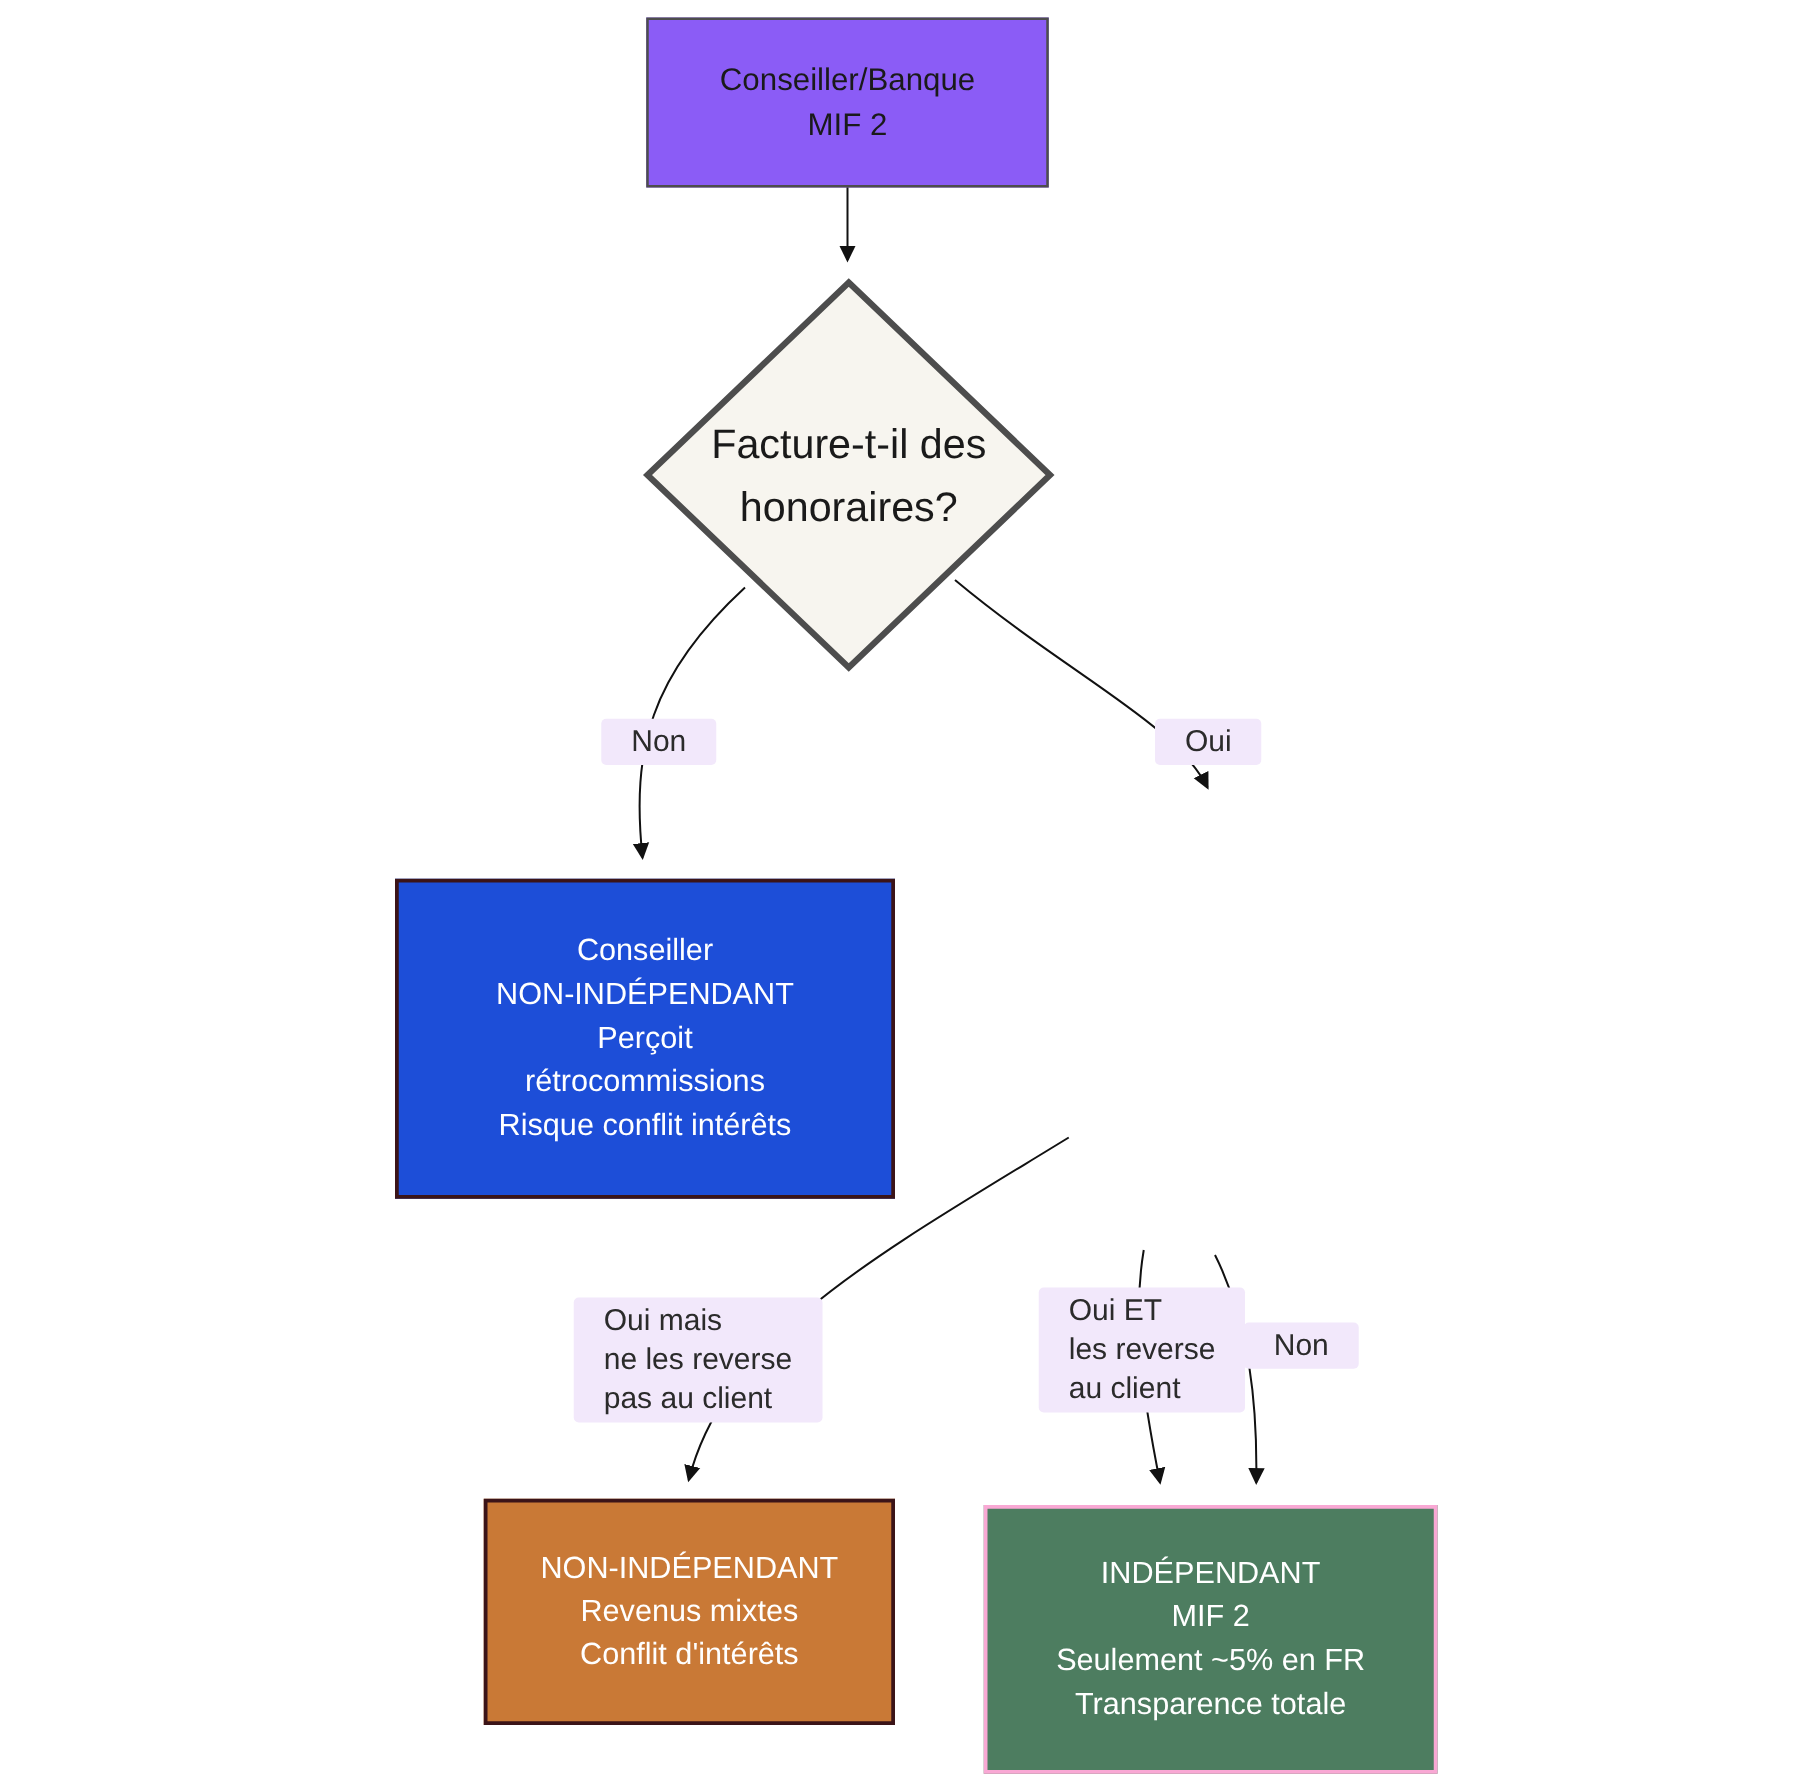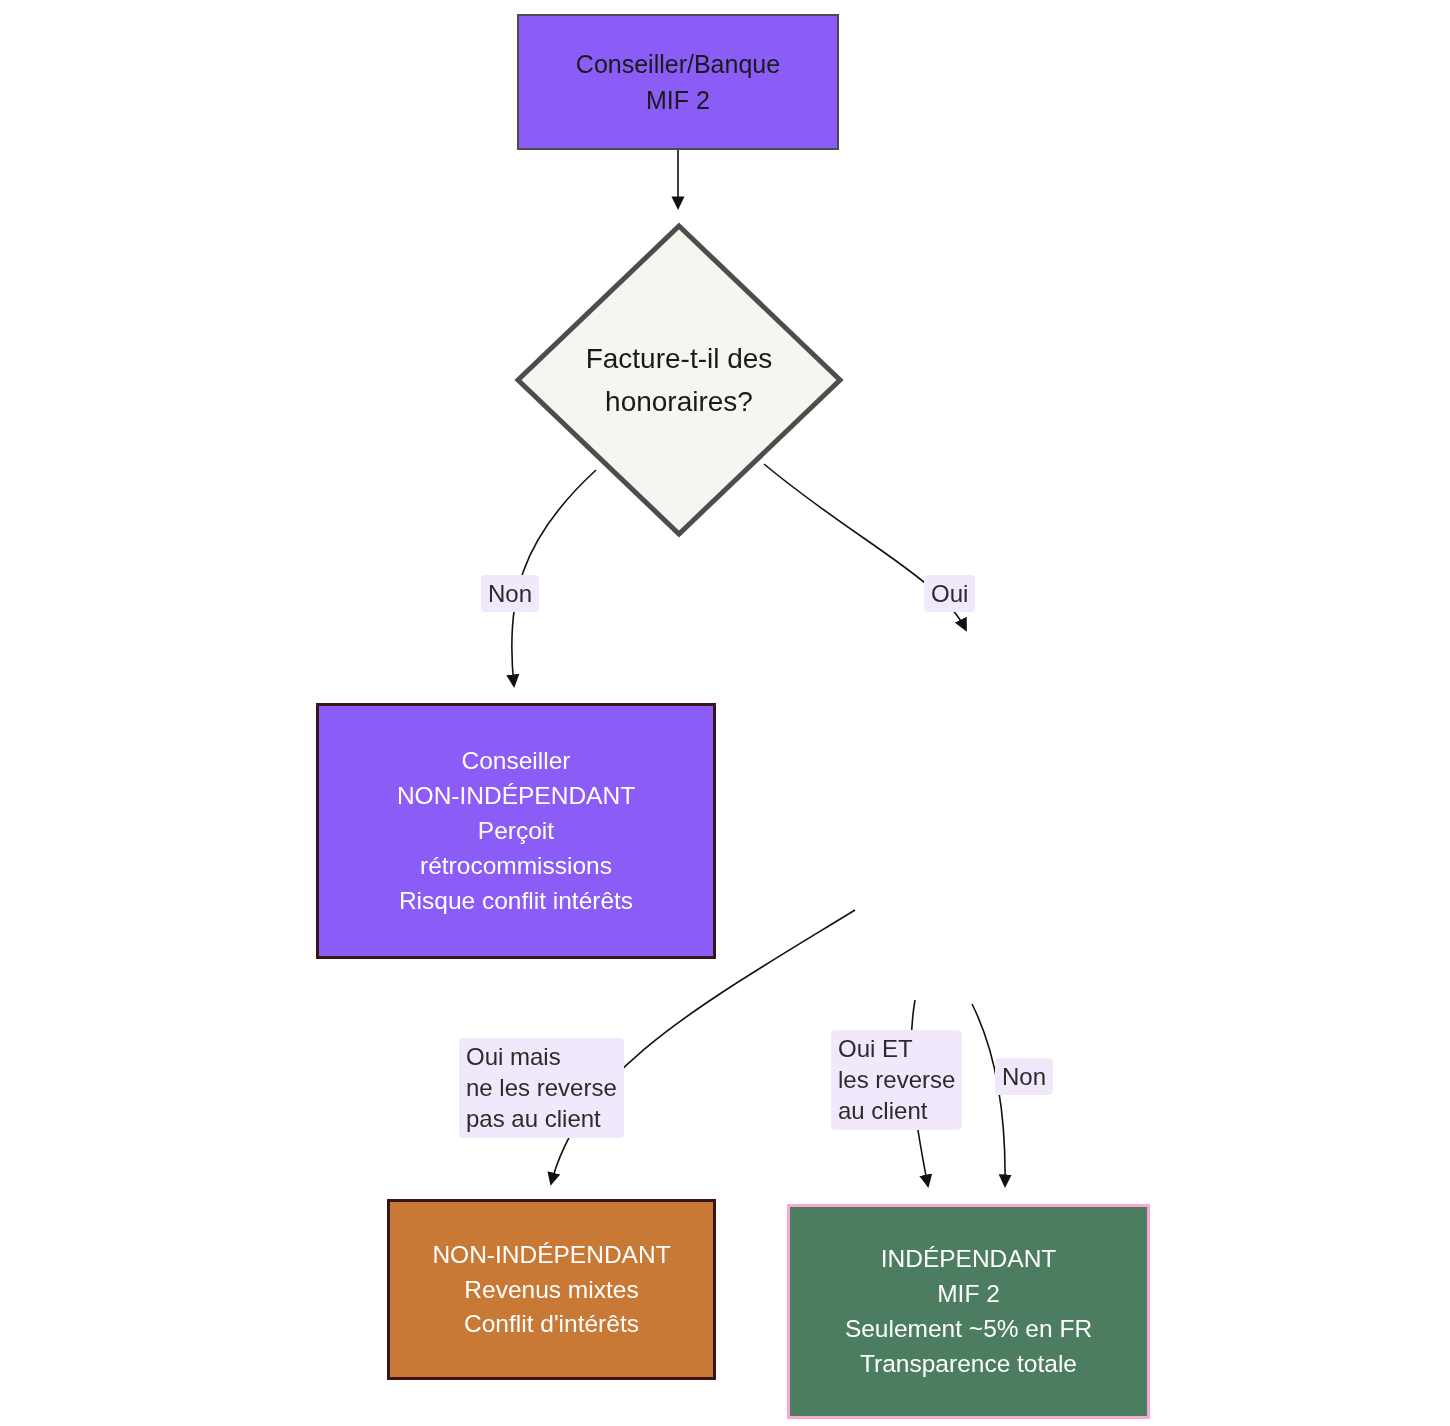"Facture-t-il des" .diamond-label { font-size: 28px -> 33px }
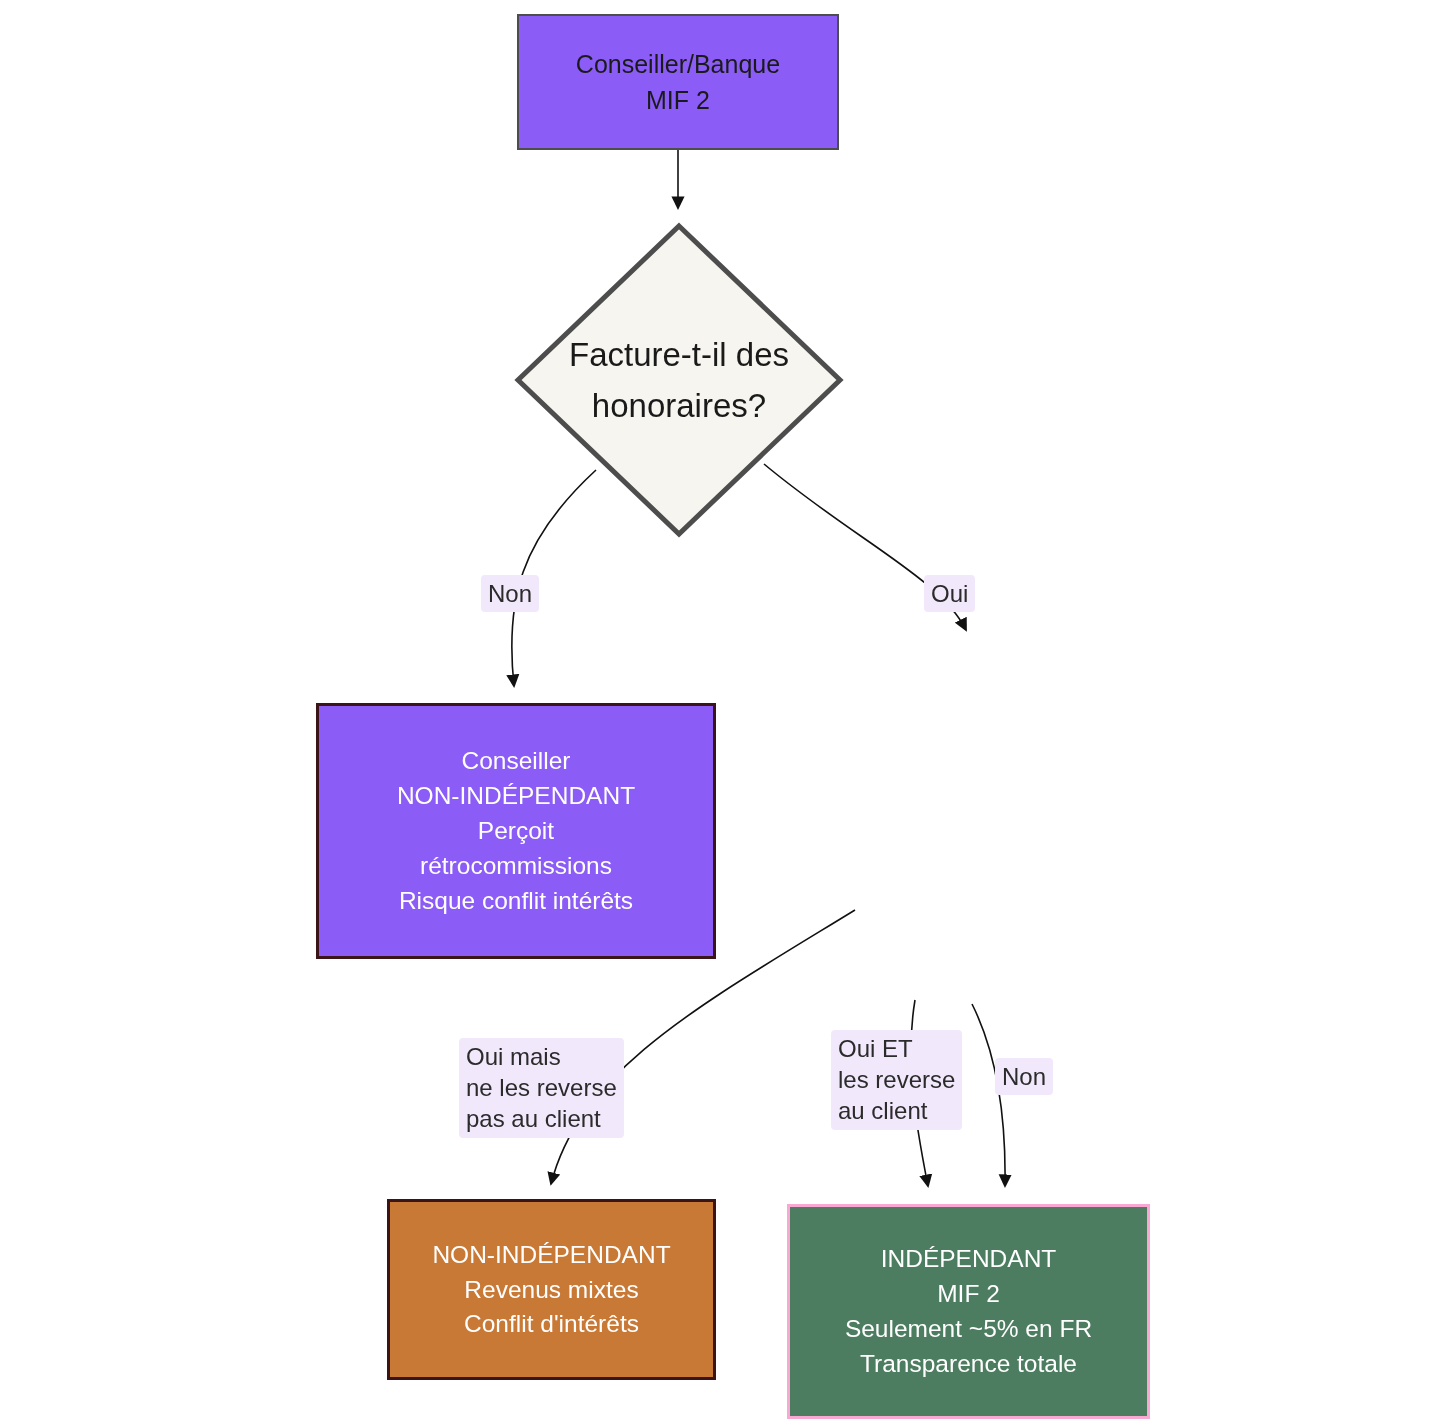"Non" .edge-label { padding: 3px 7px -> 3px 24px }
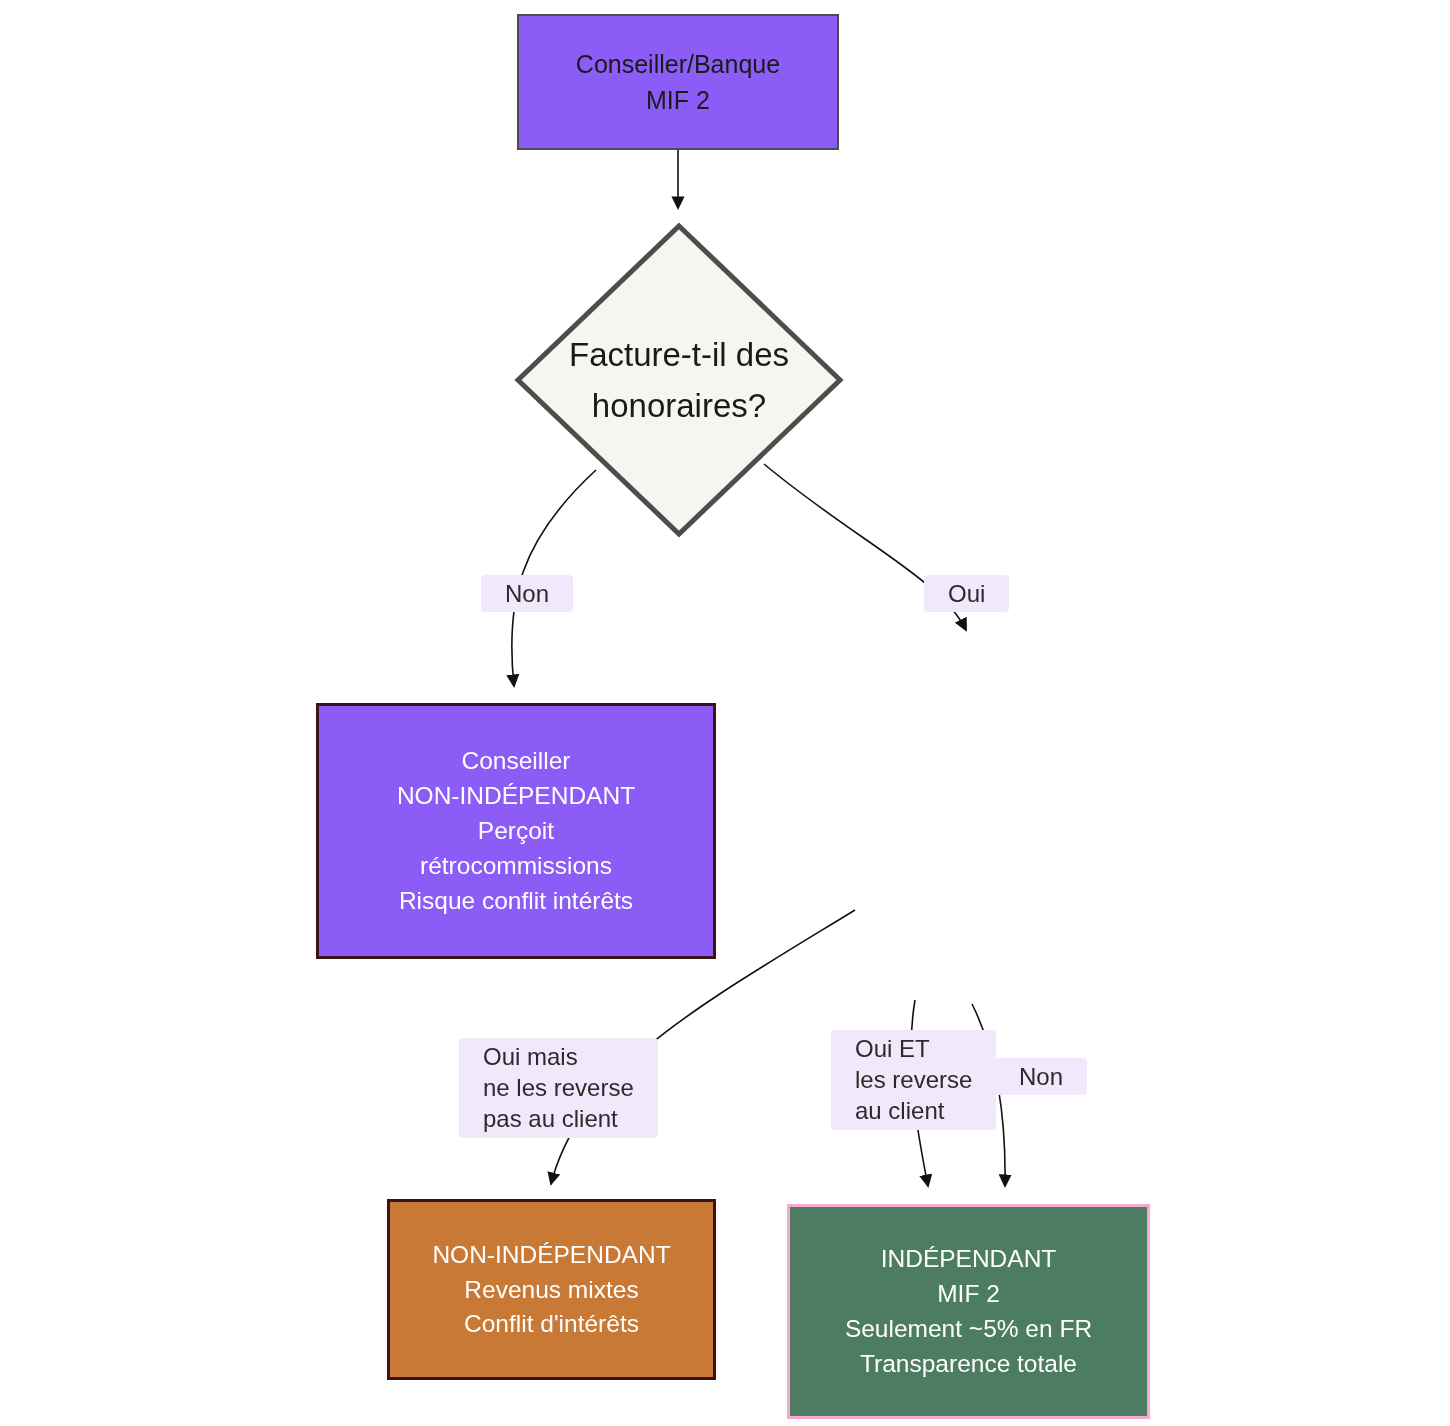"Conseiller" #node-non-independant-red { background: #8b5cf6 -> #1d4ed8 }
